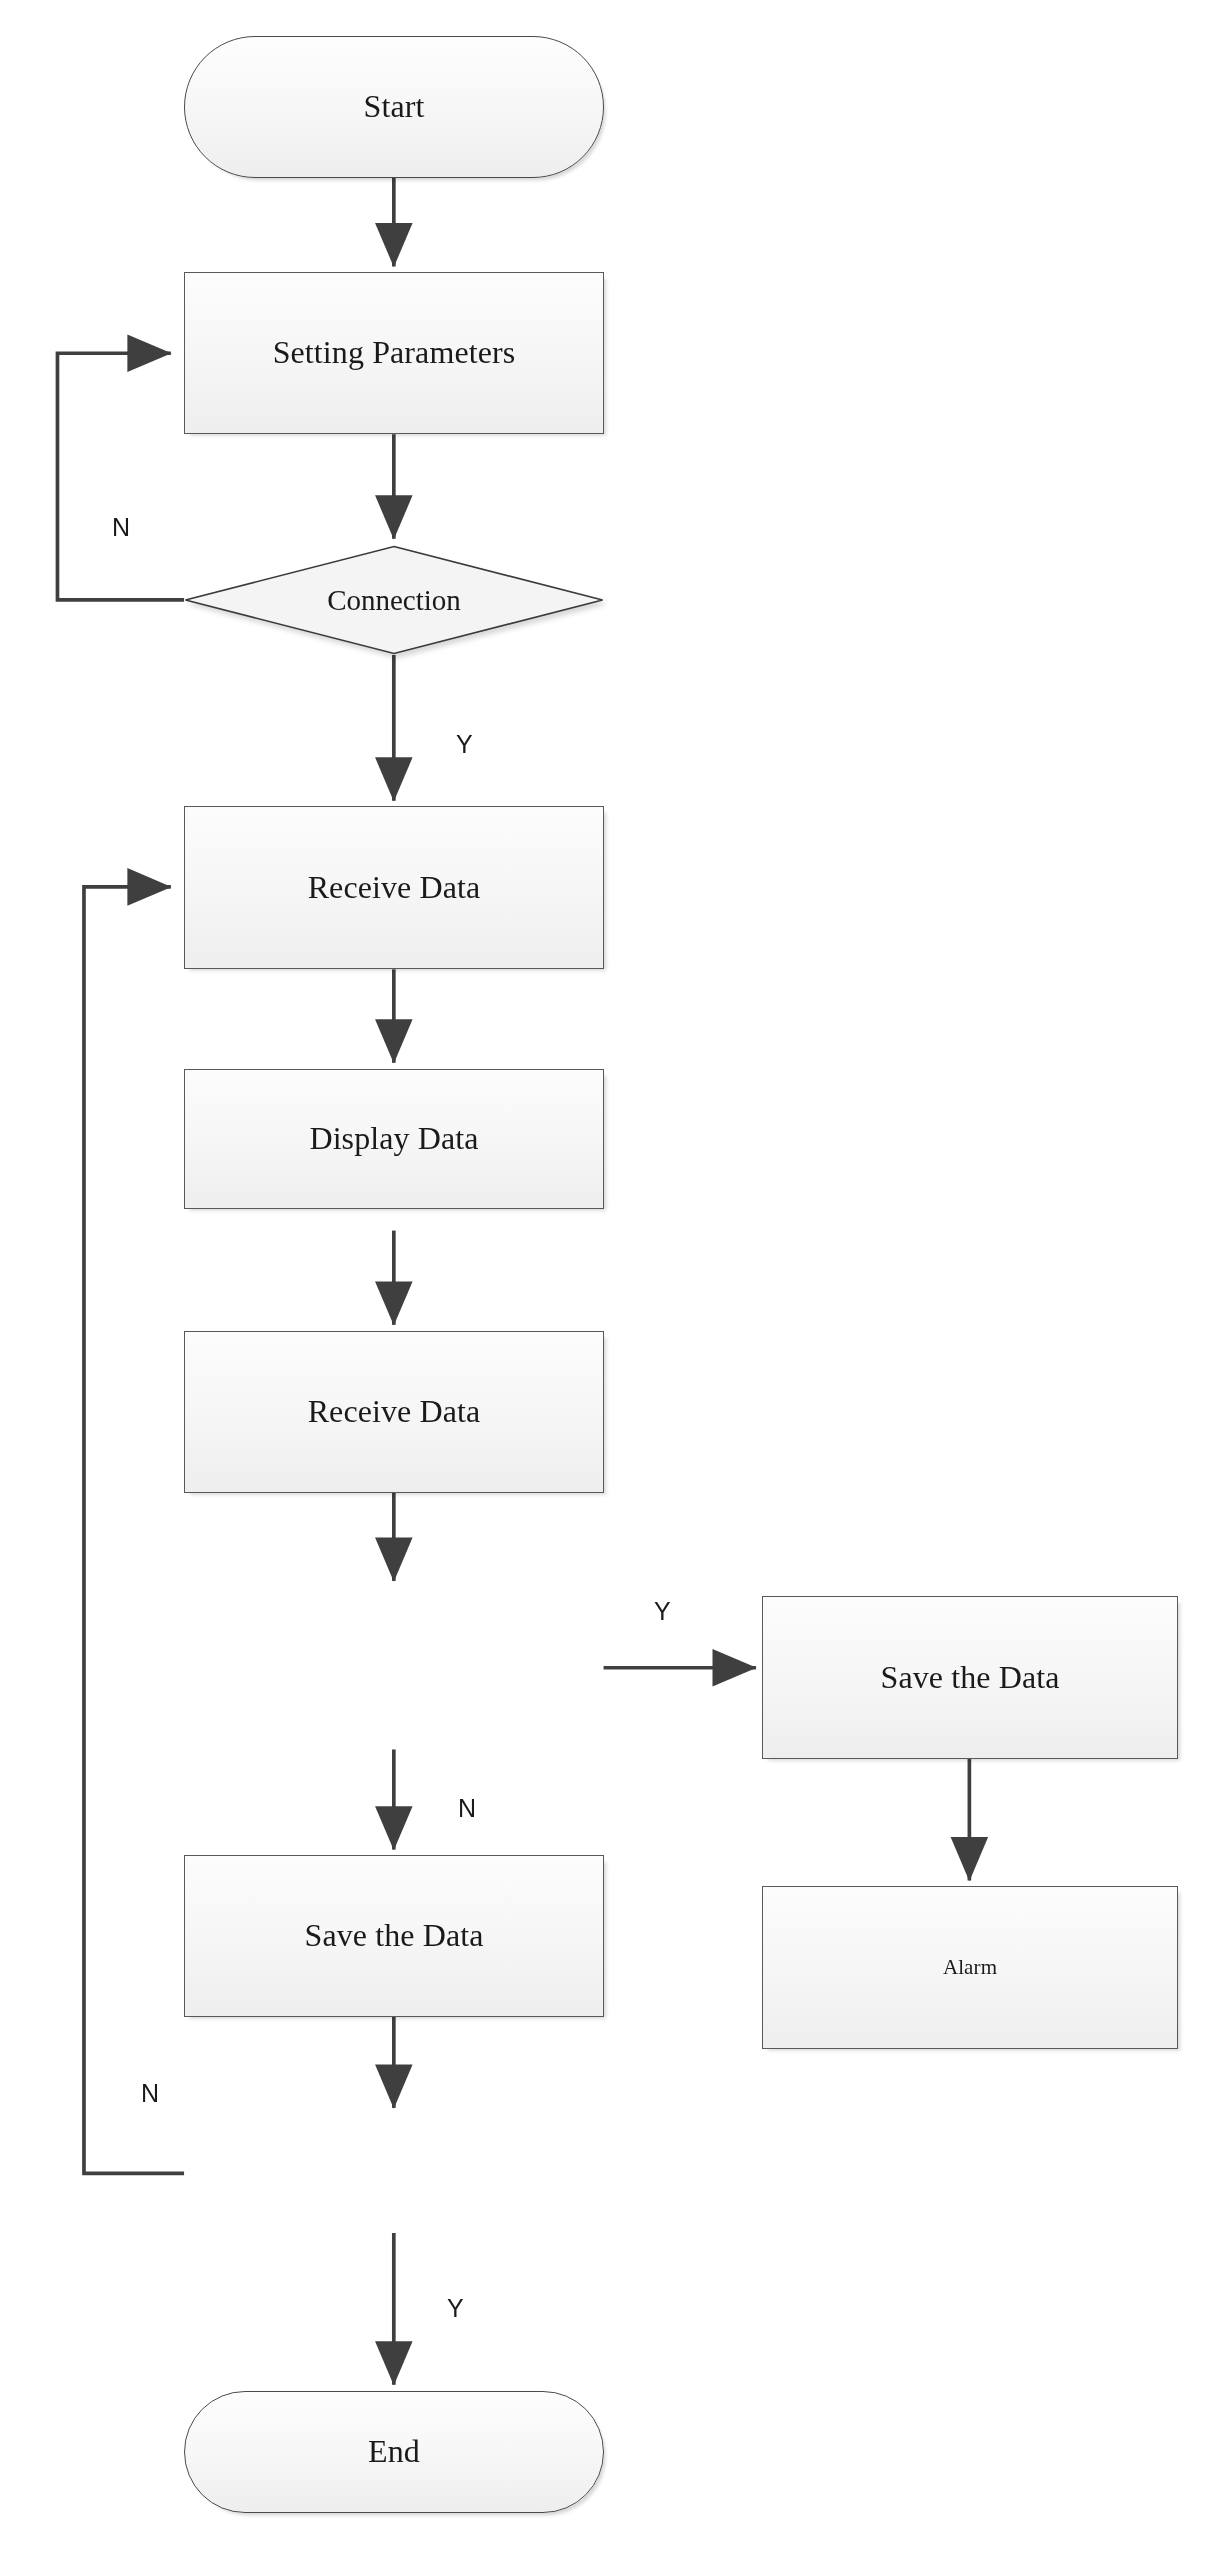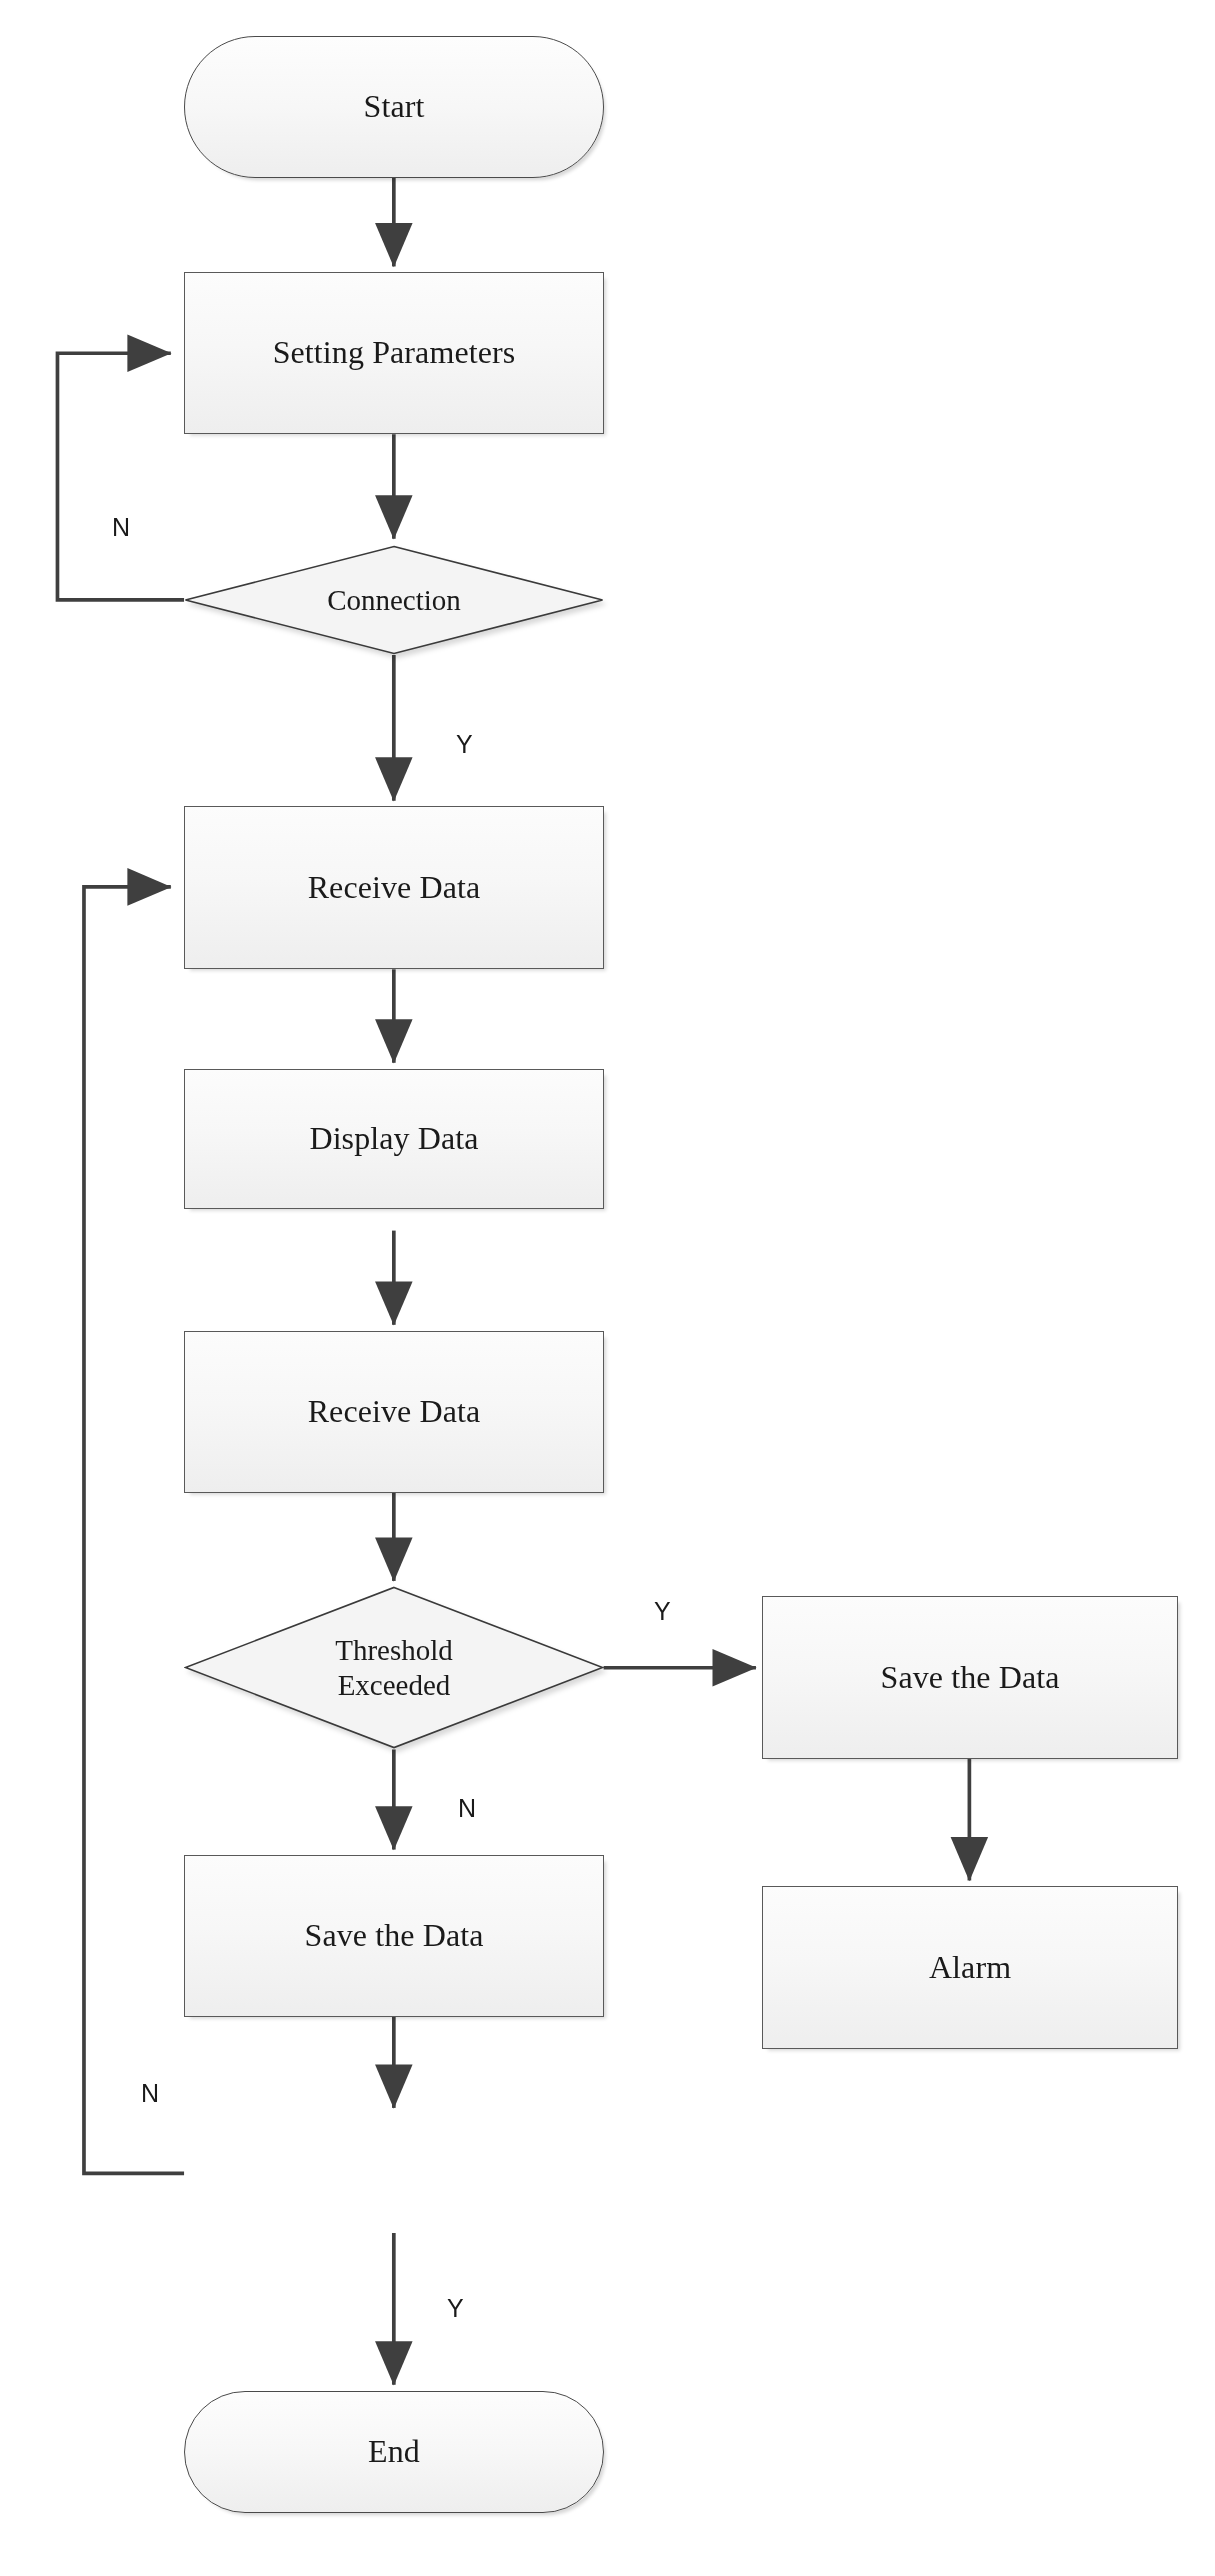"Threshold" div.dec { html: <div> <svg> <polygon></polygon> </svg> <div>Threshold Exceeded</div> </div> -> none }
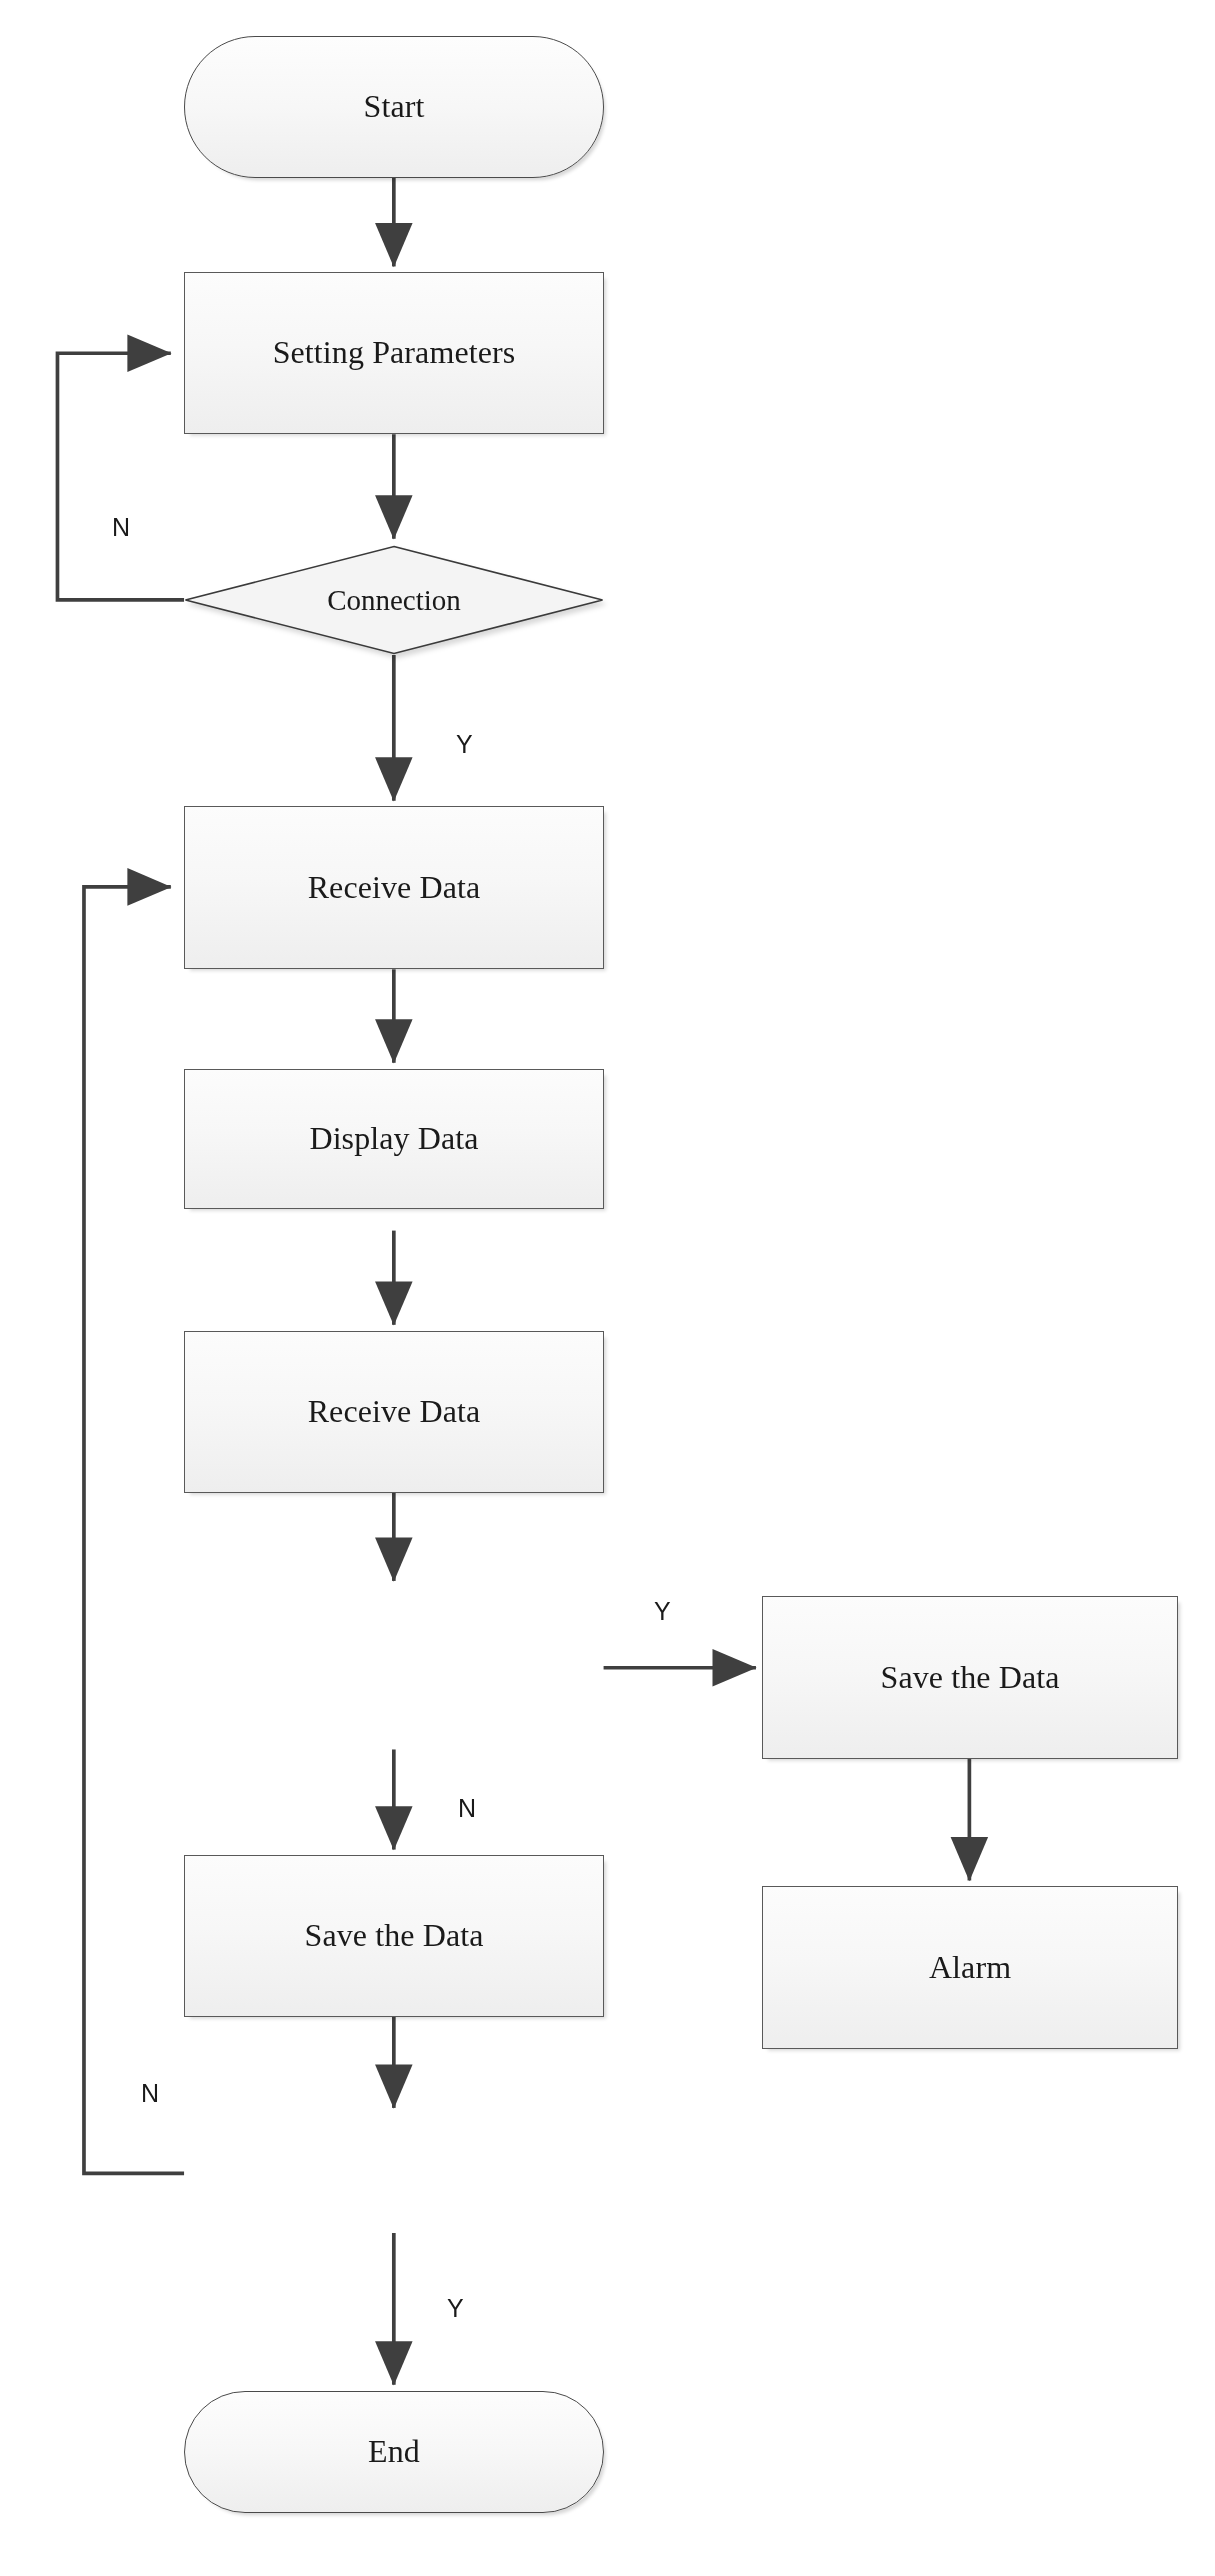"Alarm" div.node { font-size: 32px -> 21px }
